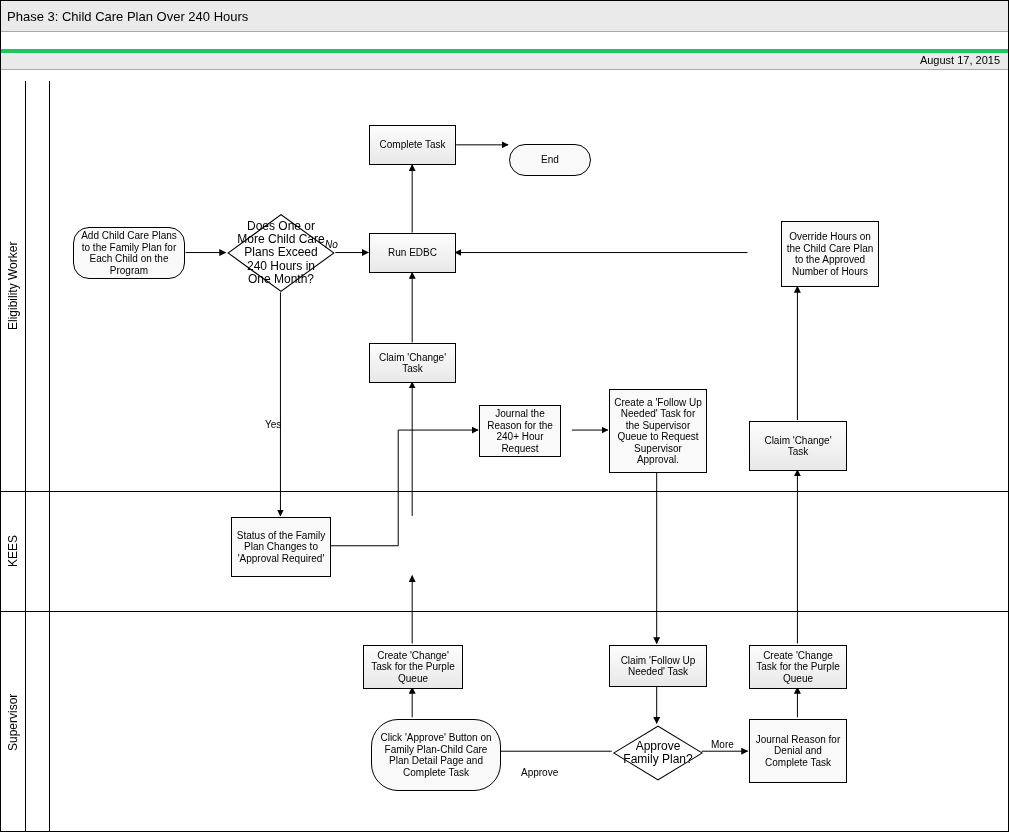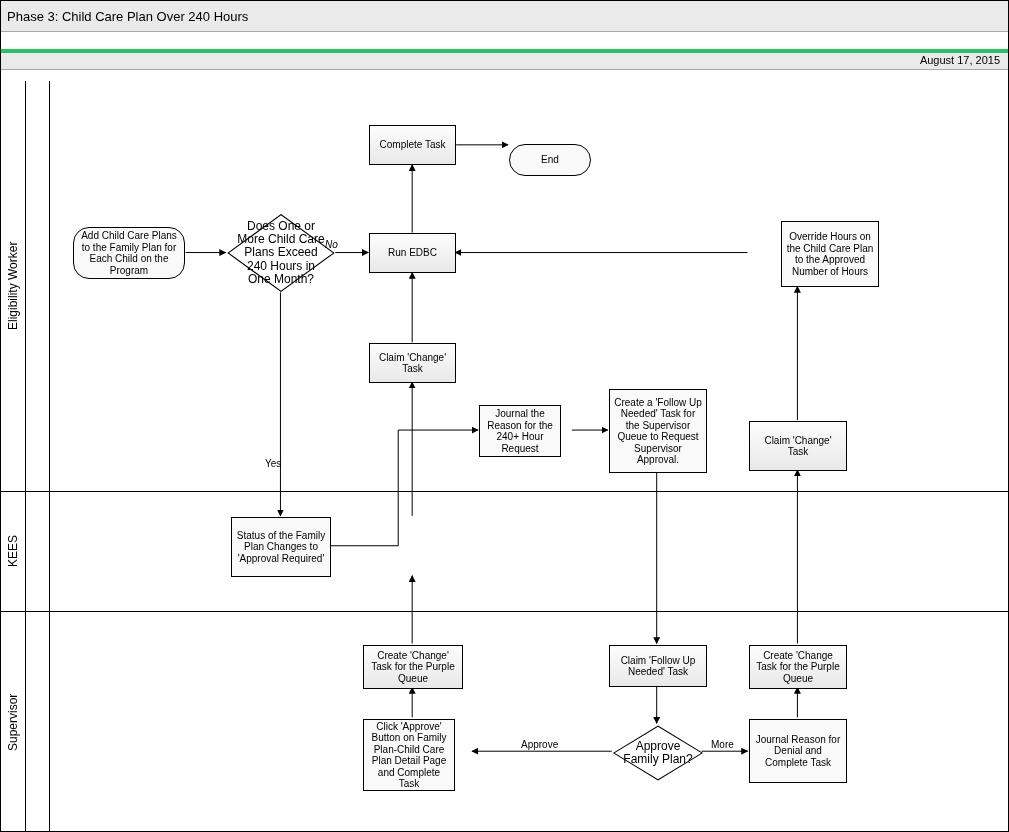"Yes" div.edge-label { margin-top: 39px -> none }
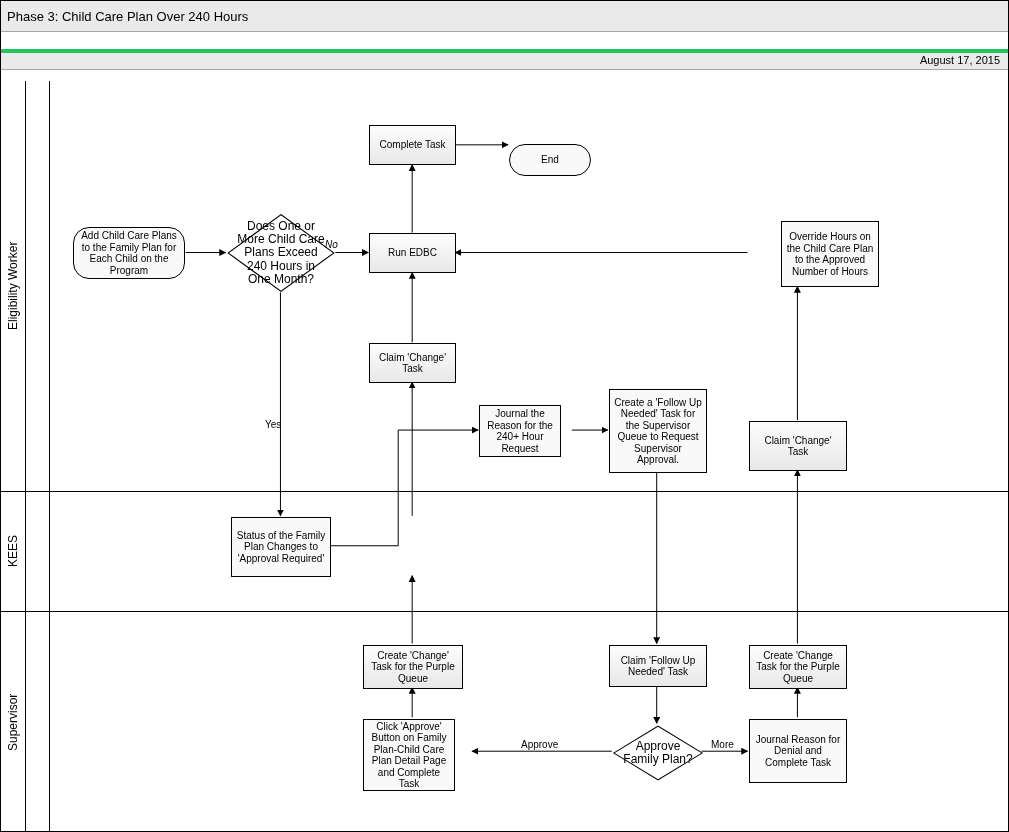"Click 'Approve' Button on Family" div.node { border-radius: none -> 27px; left: 362px -> 370px; width: 92px -> 130px }
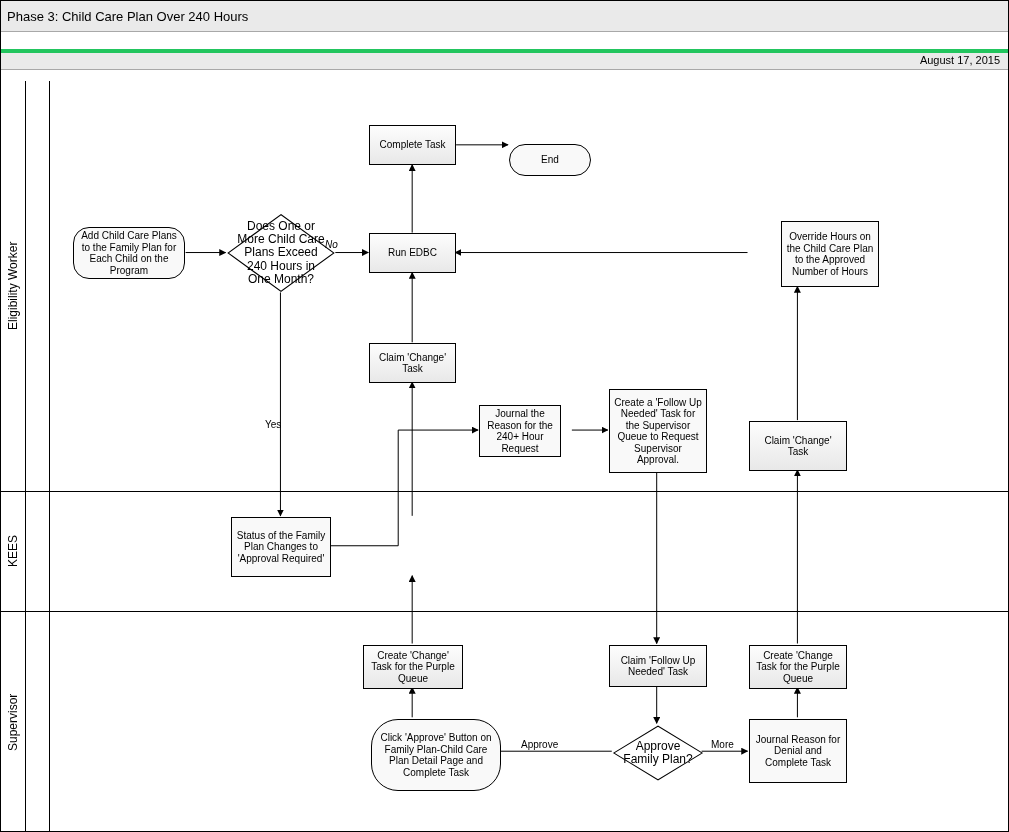"Approve" div.edge-label { top: 658px -> 686px }
